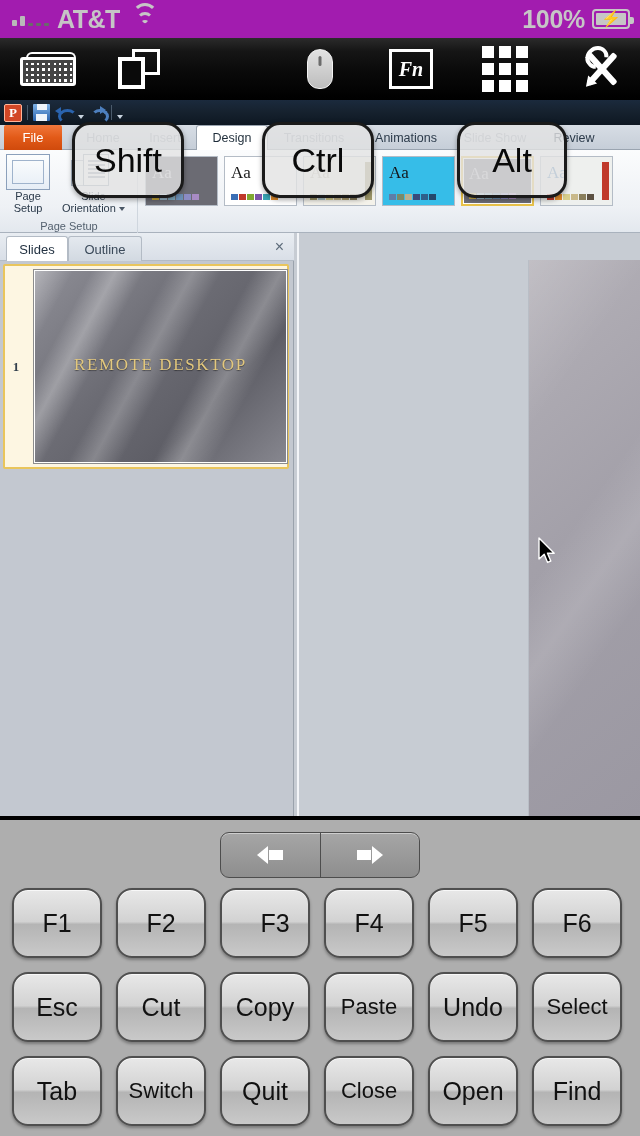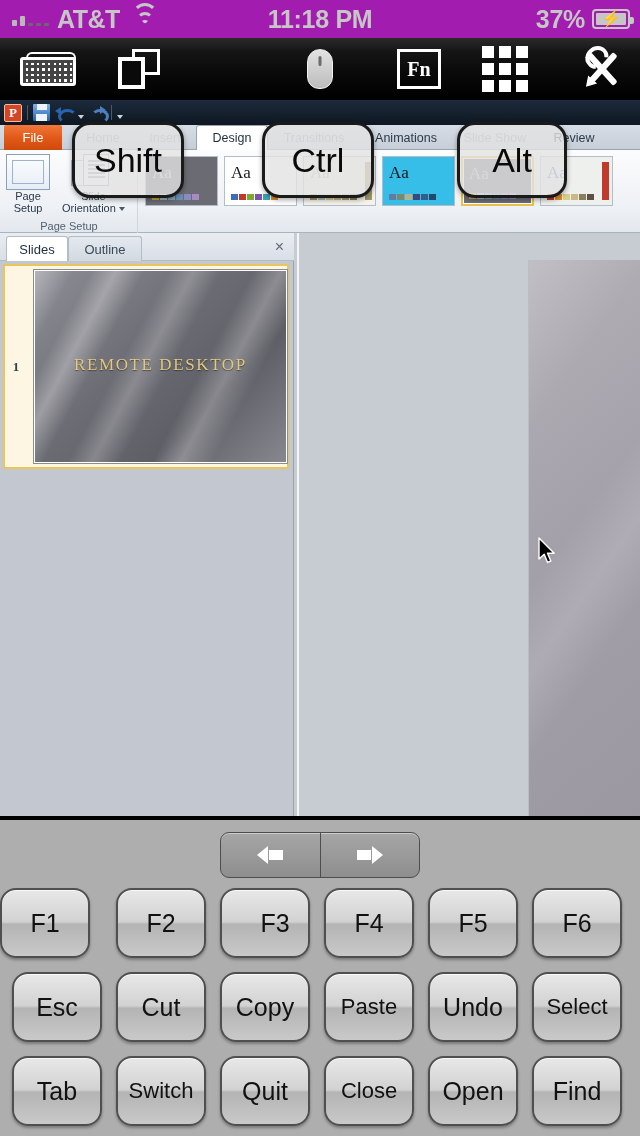"11:18 PM" div.sb-center { html: <div>11:18 PM</div> -> none }
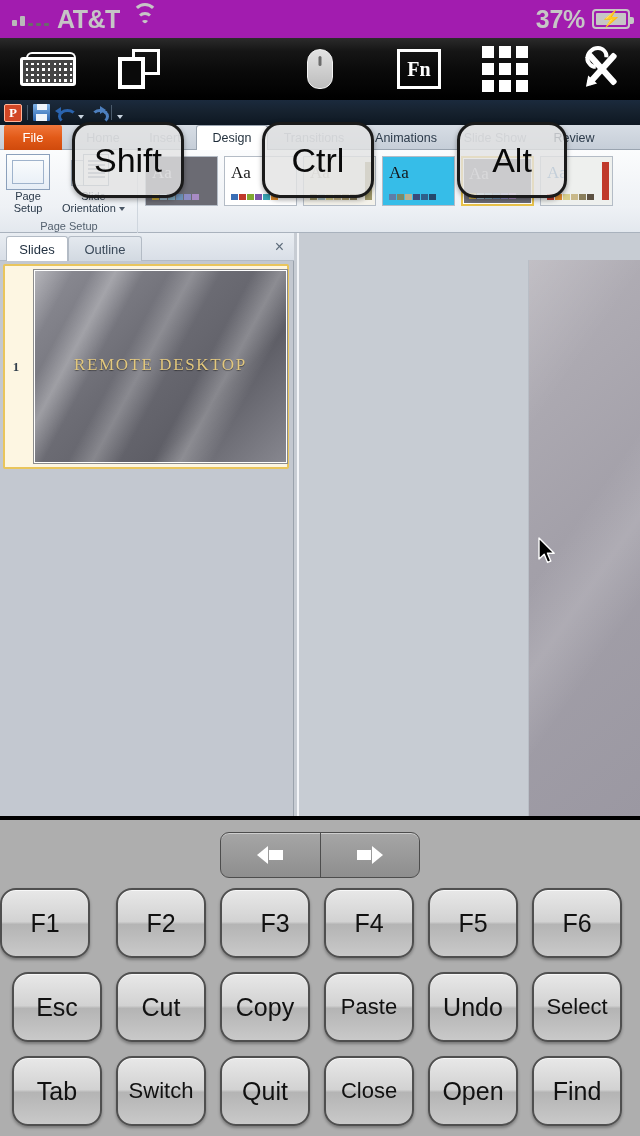"37%" span.batpct { text: 37% -> 100% }
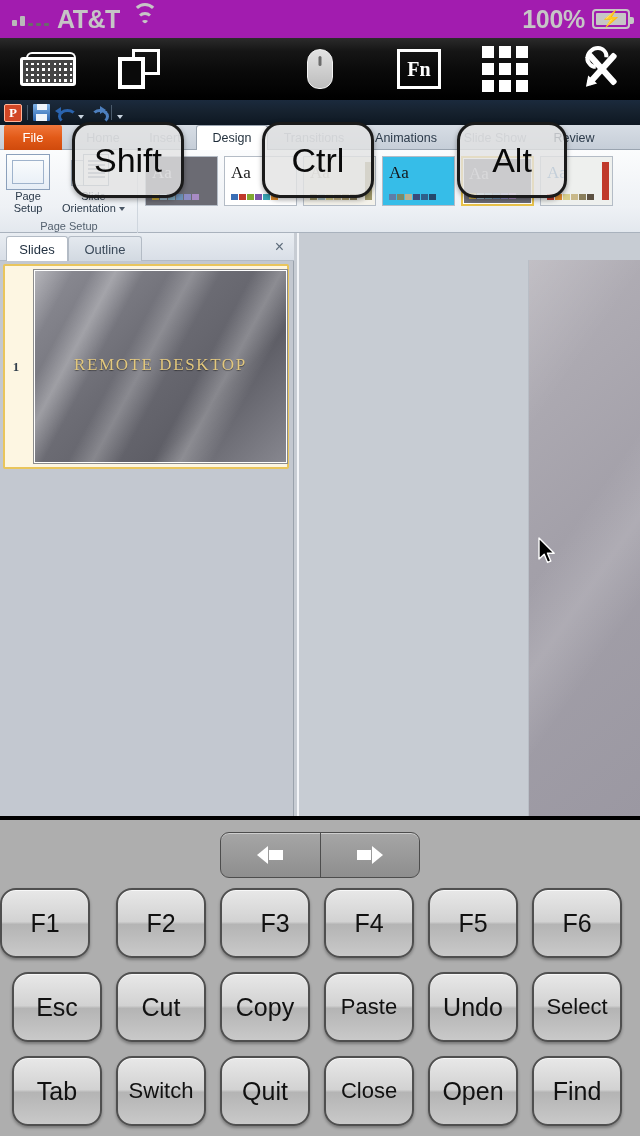"Fn" div.tb-ic { font-style: none -> italic; left: 396px -> 388px }
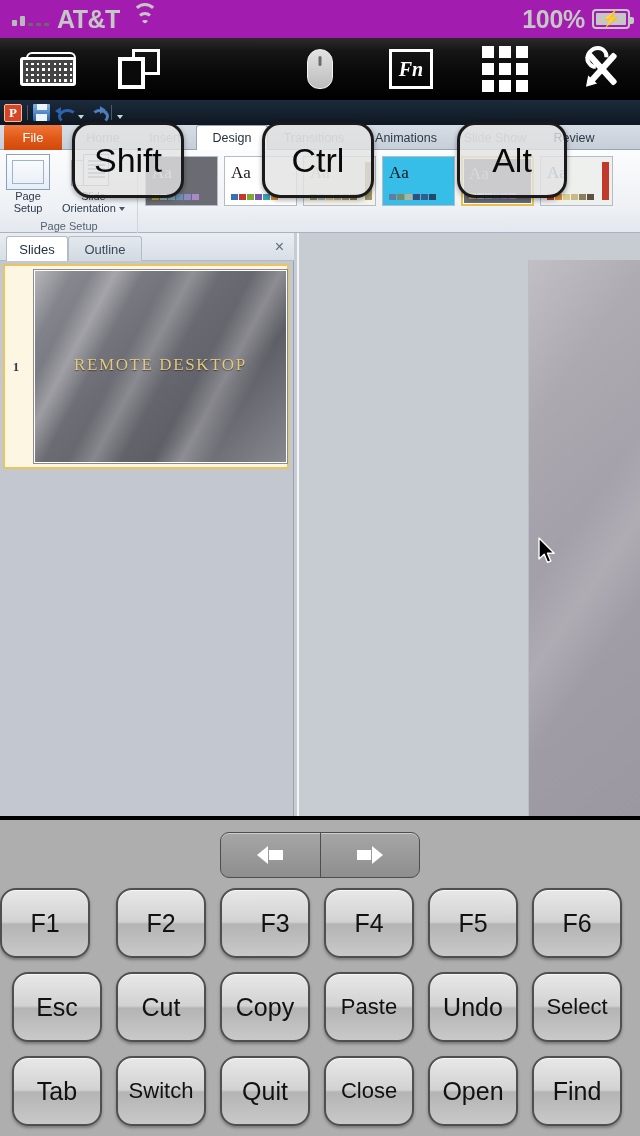"F1" div.key { left: 0 -> 12px }
